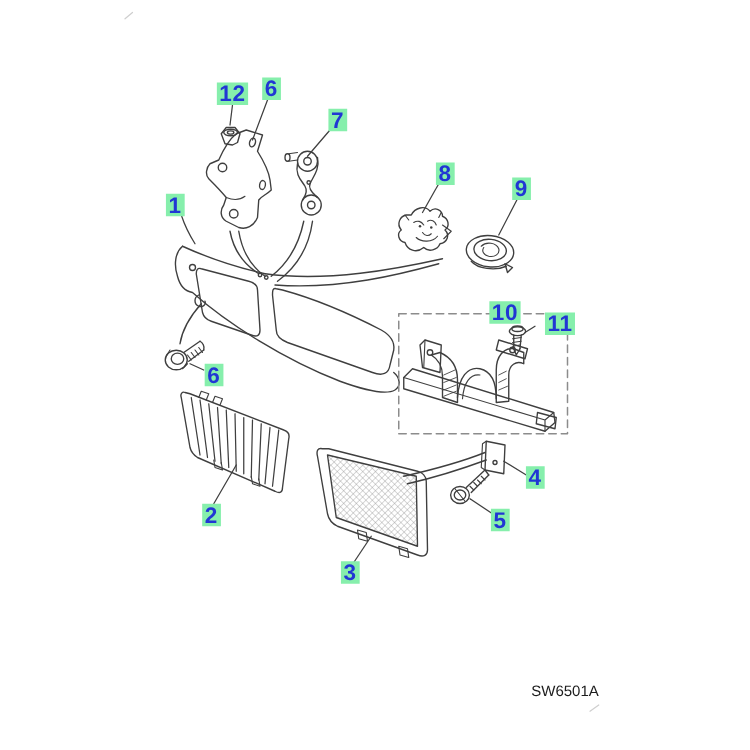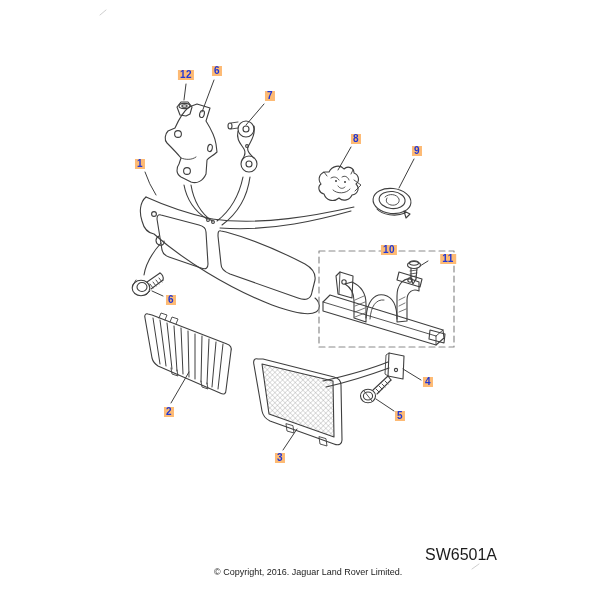"12" .callout { background: #fdba74 -> #86efac; font-size: 10px -> 18px }
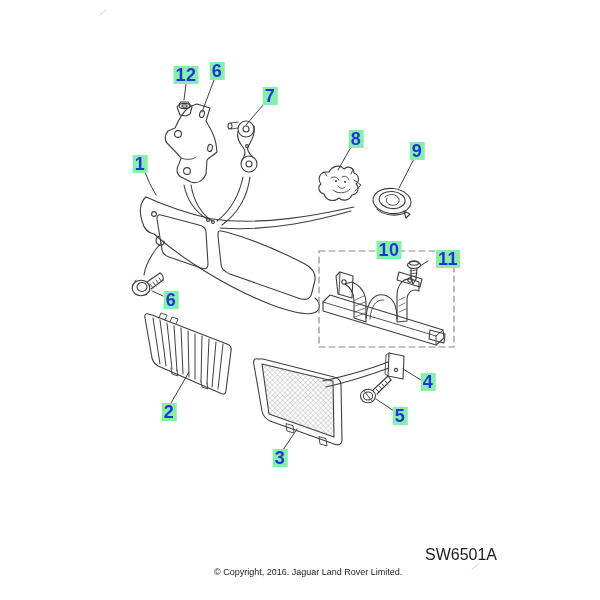"10" div.callout { left: 389px -> 404px }
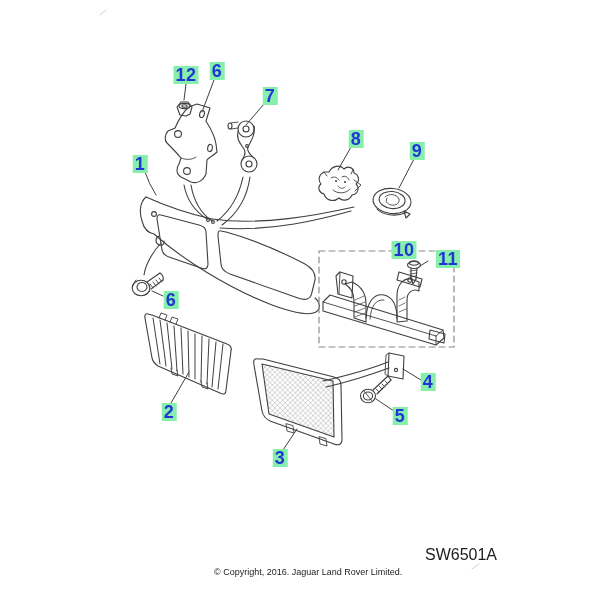"SW6501A" .footer-code { font-size: 16px -> 12px }
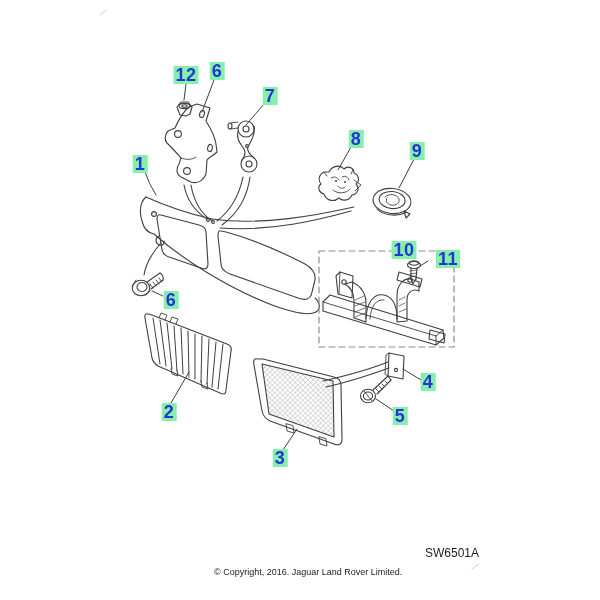"© Copyright, 2016. Jaguar Land" div.footer-copyright { html: <div>© Copyright, 2016. Jaguar Land Rover Limited.</div> -> none }
